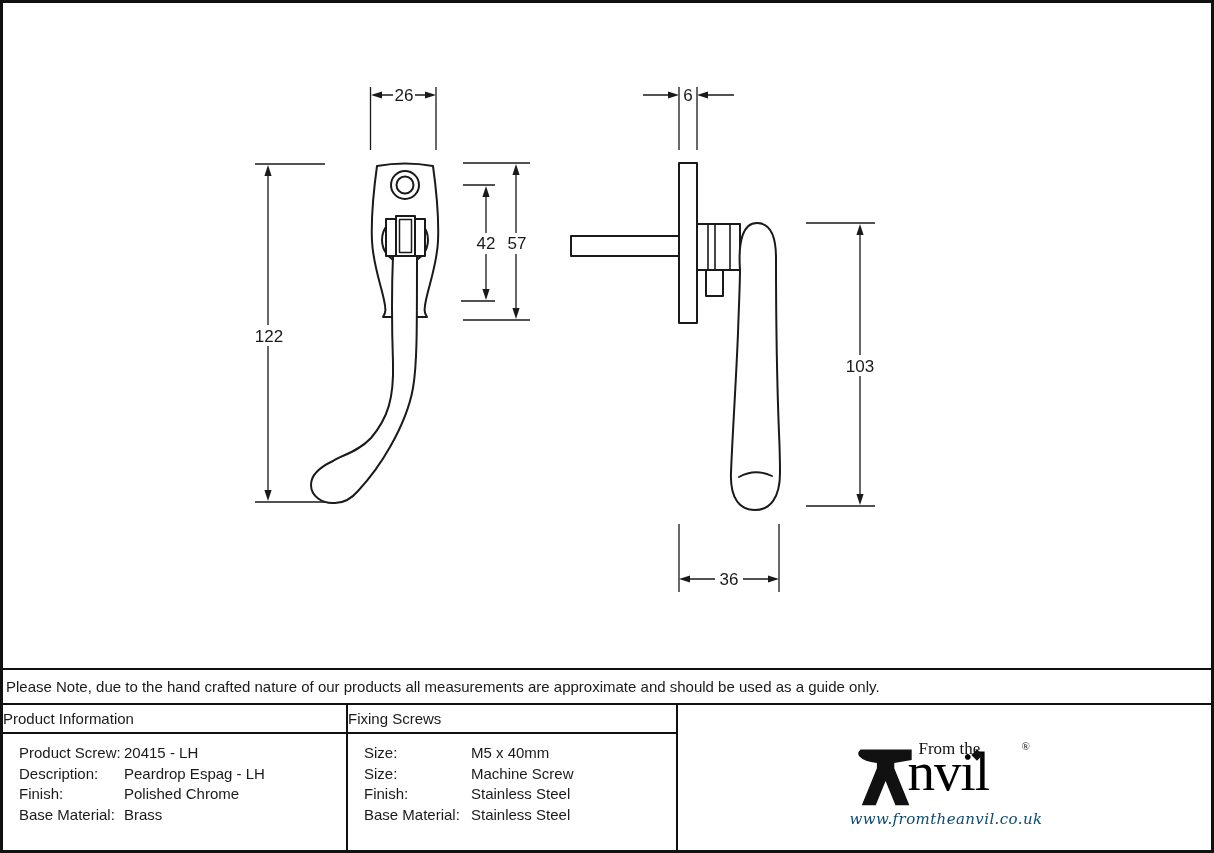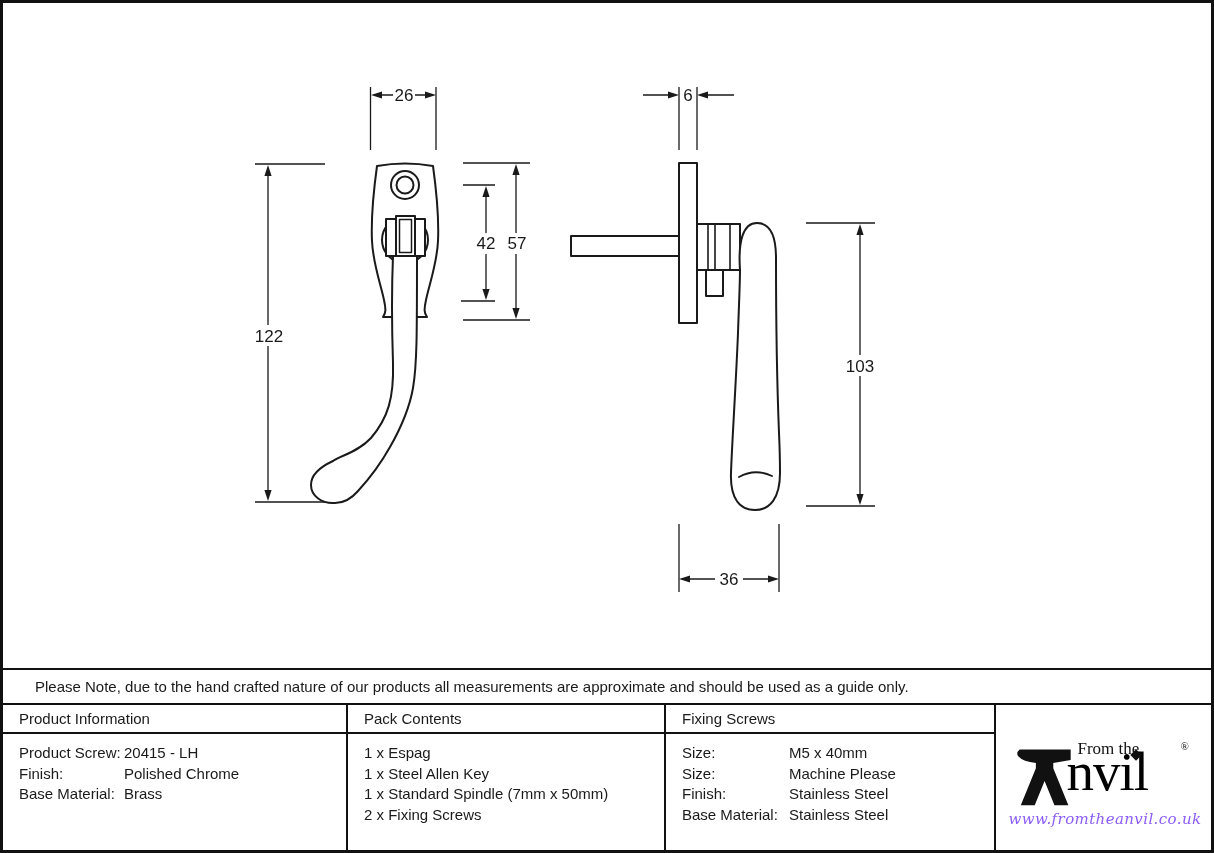"Please Note, due to the" .note-bar { padding-left: 32px -> 3px }
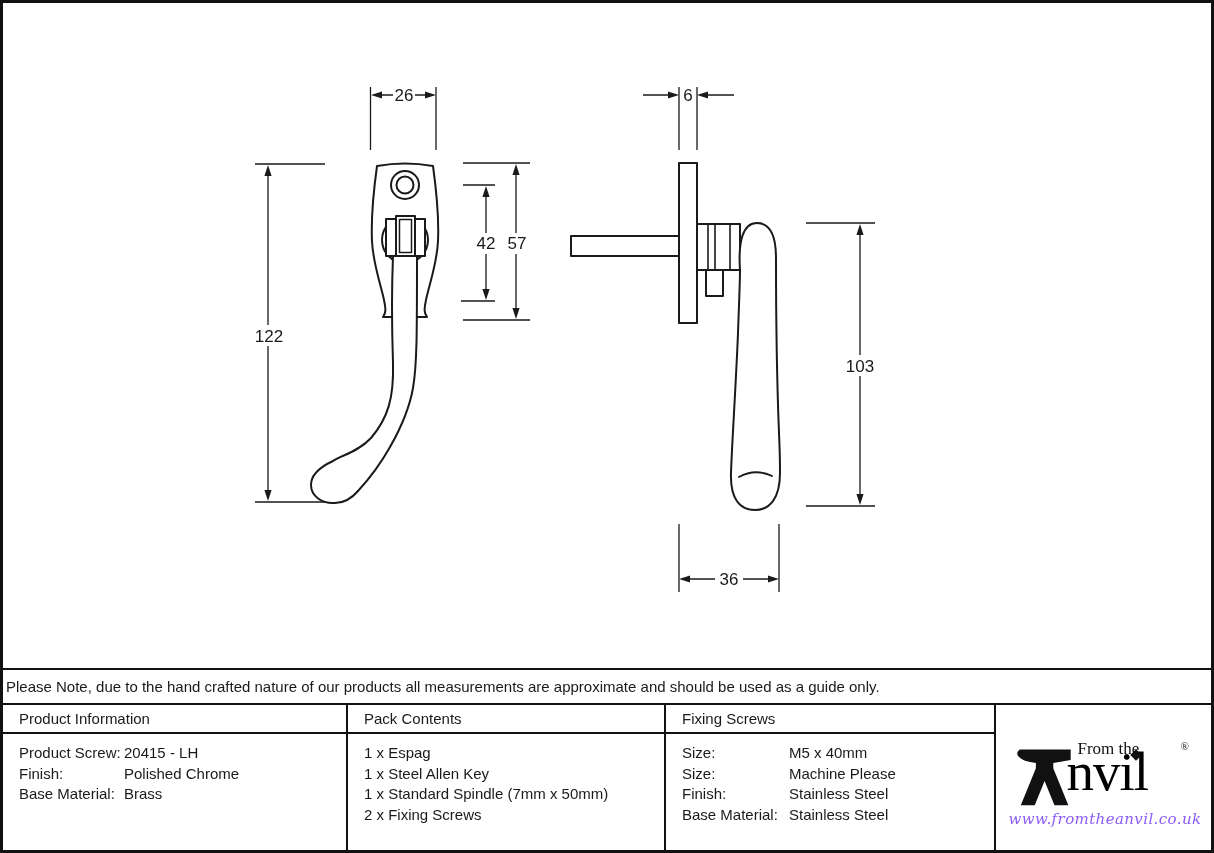"Product Information" .col-header { padding-left: 16px -> none }
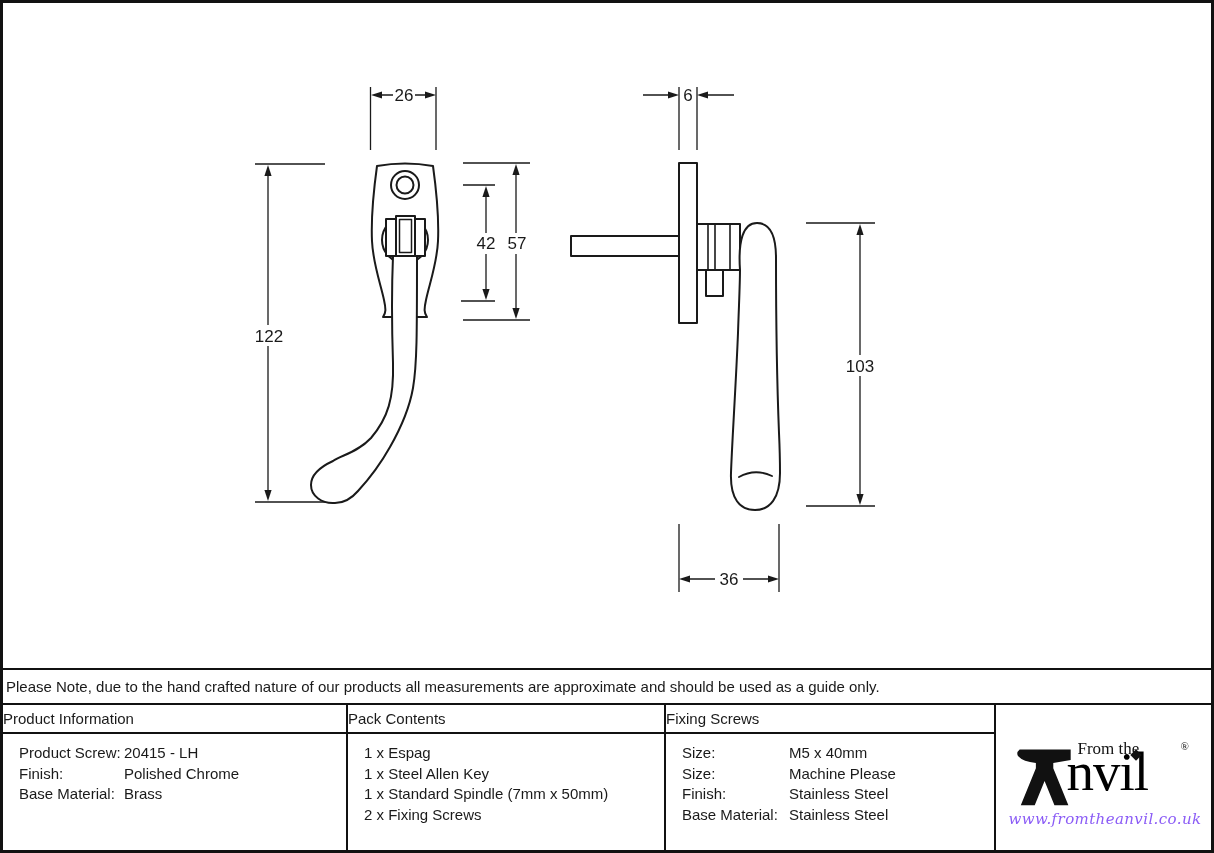"Pack Contents" div.col { html: <div> <div>Pack Contents</div> <div> <div>1 x Espag</div> <div>1 x Steel Allen Key</div> <div>1 x Standard Spindle (7mm x 50mm)</div> <div>2 x Fixing Screws</div> </div> </div> -> none }
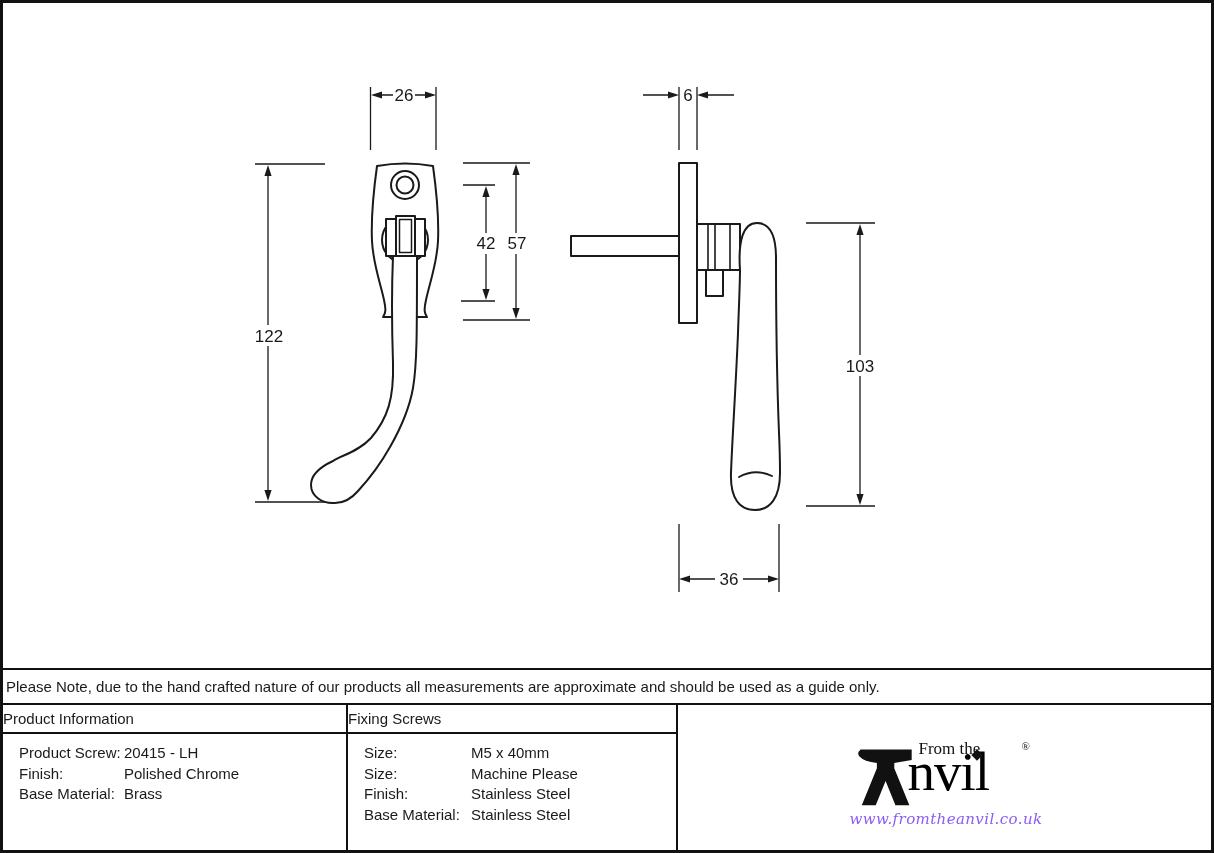"Description:" div.kv-row { html: none -> <div> <span>Description:</span> <span>Peardrop Espag - LH</span> </div> }
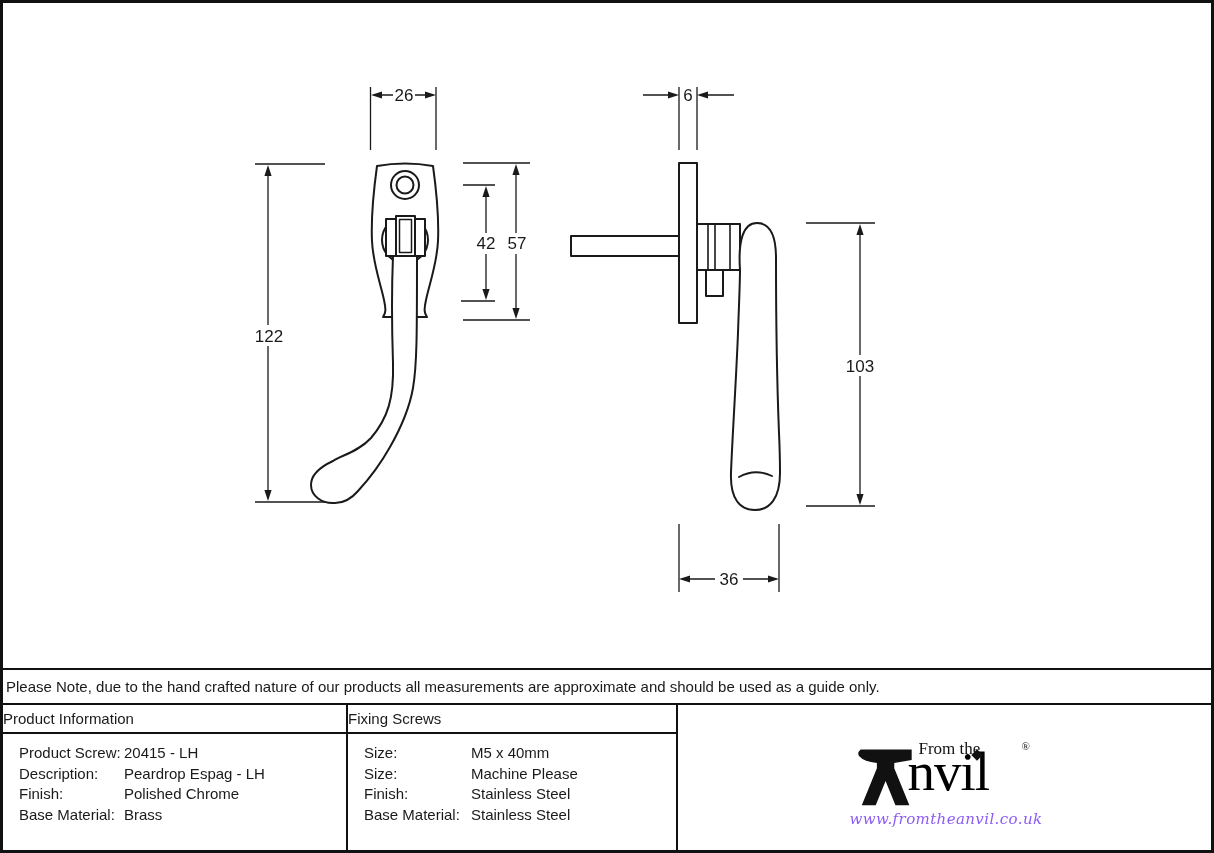"Machine Please" span.v { text: Please -> Screw }
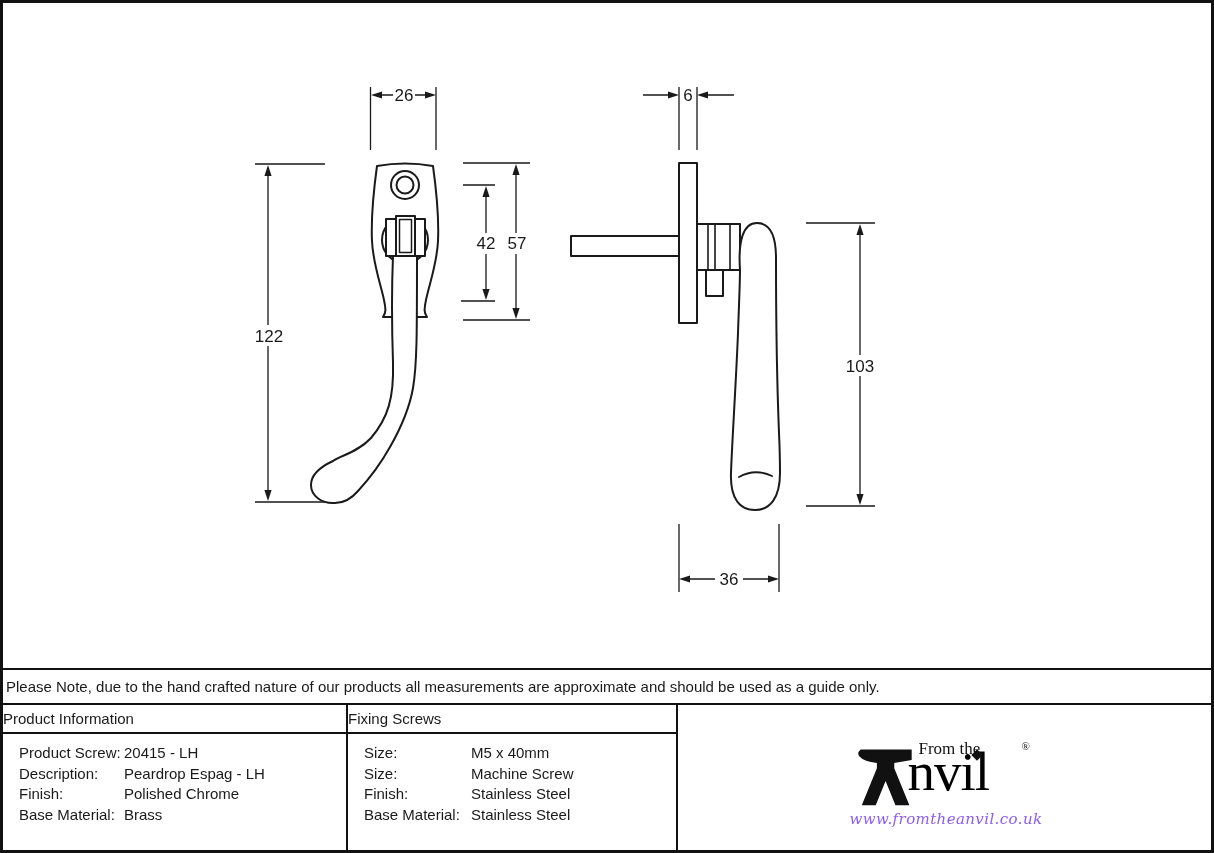"www.fromtheanvil.co.uk" .logo .url { color: #8b5cf6 -> #0c4a6e }
